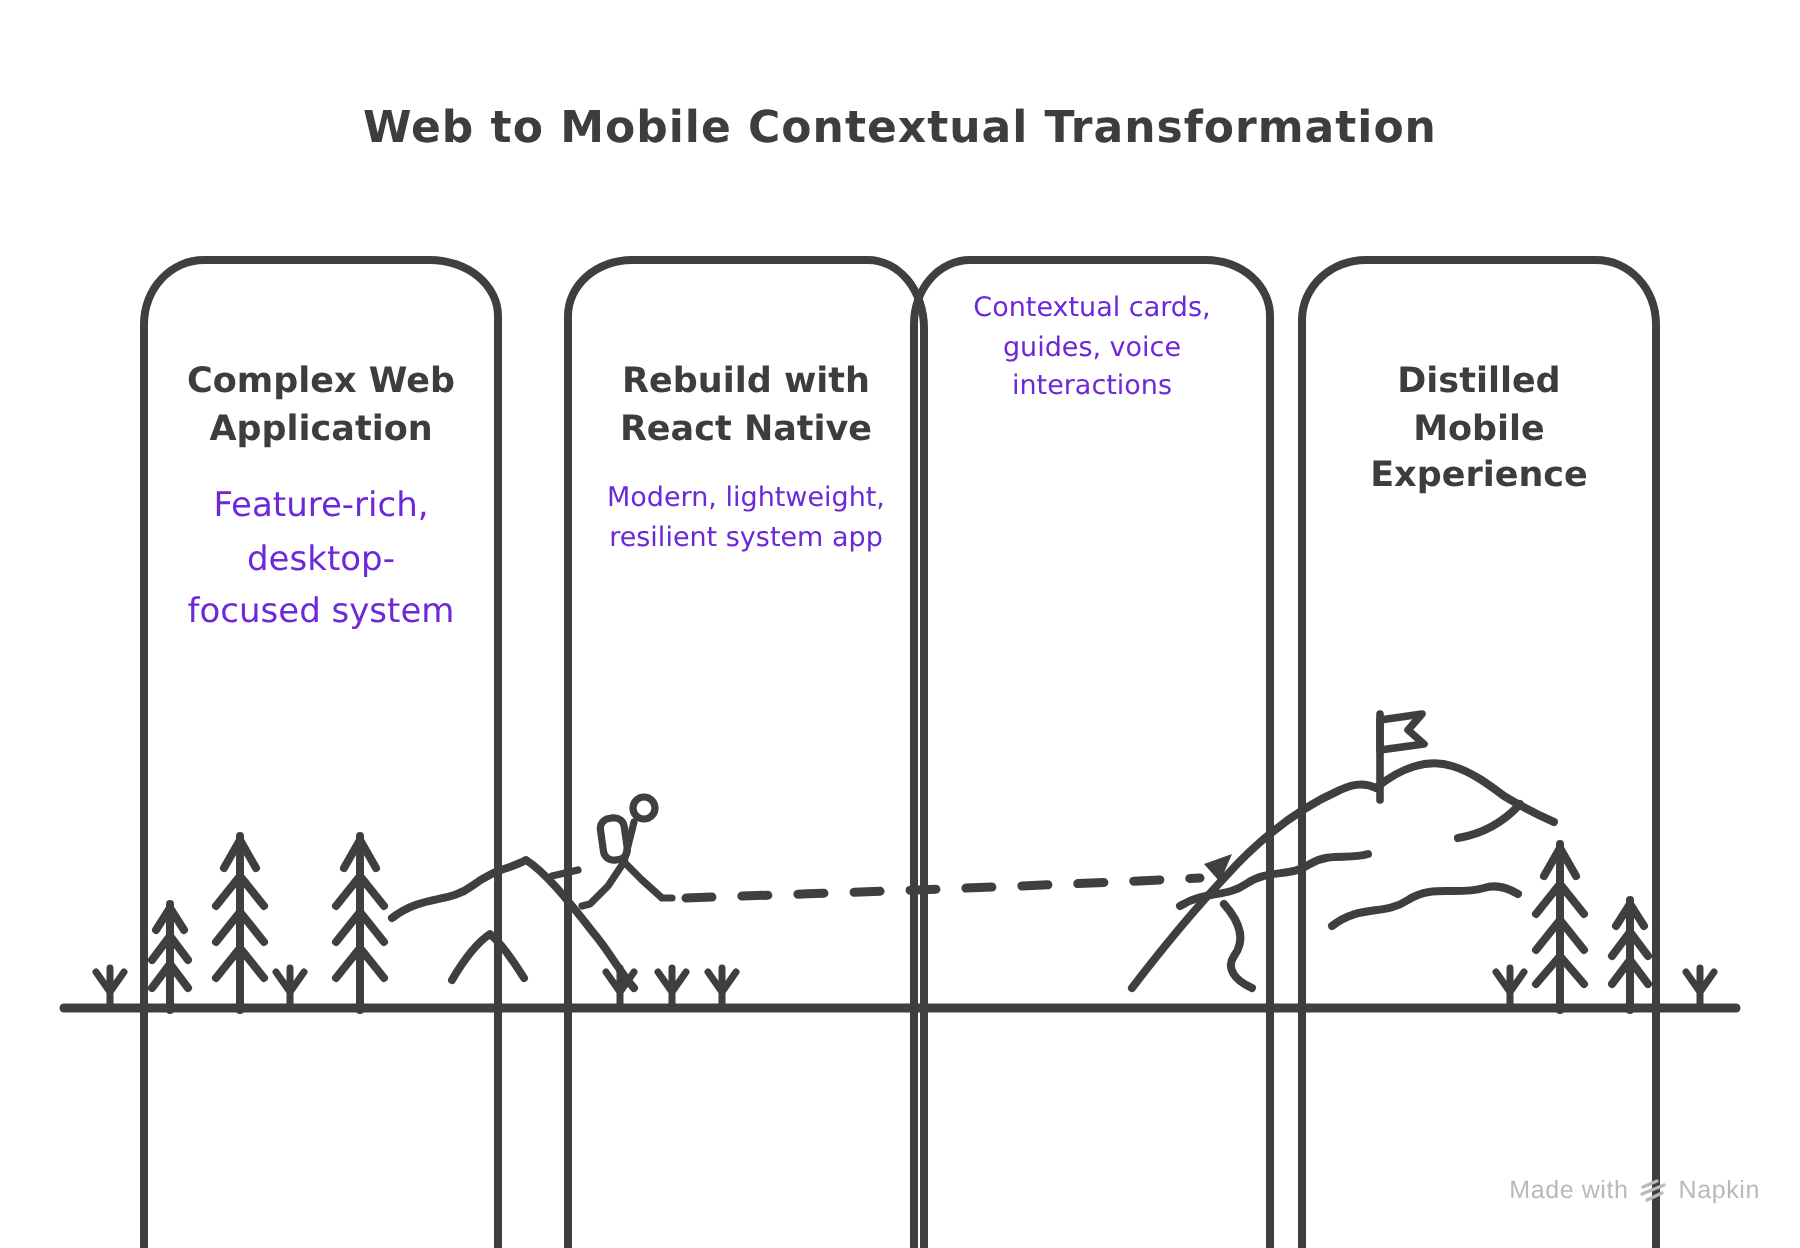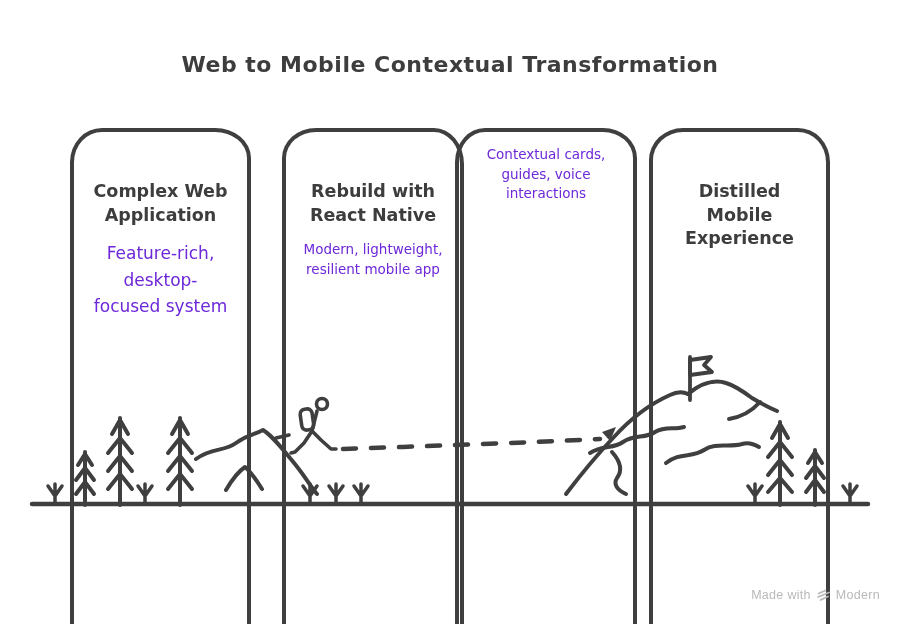"Modern, lightweight," div.panel-body { text: mobile -> system }
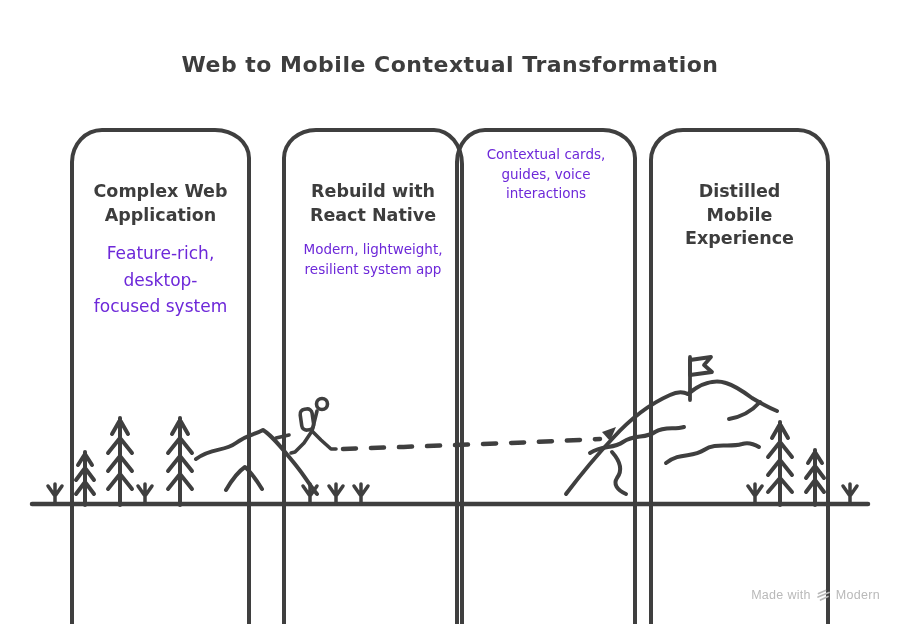"Modern" span { text: Modern -> Napkin }
